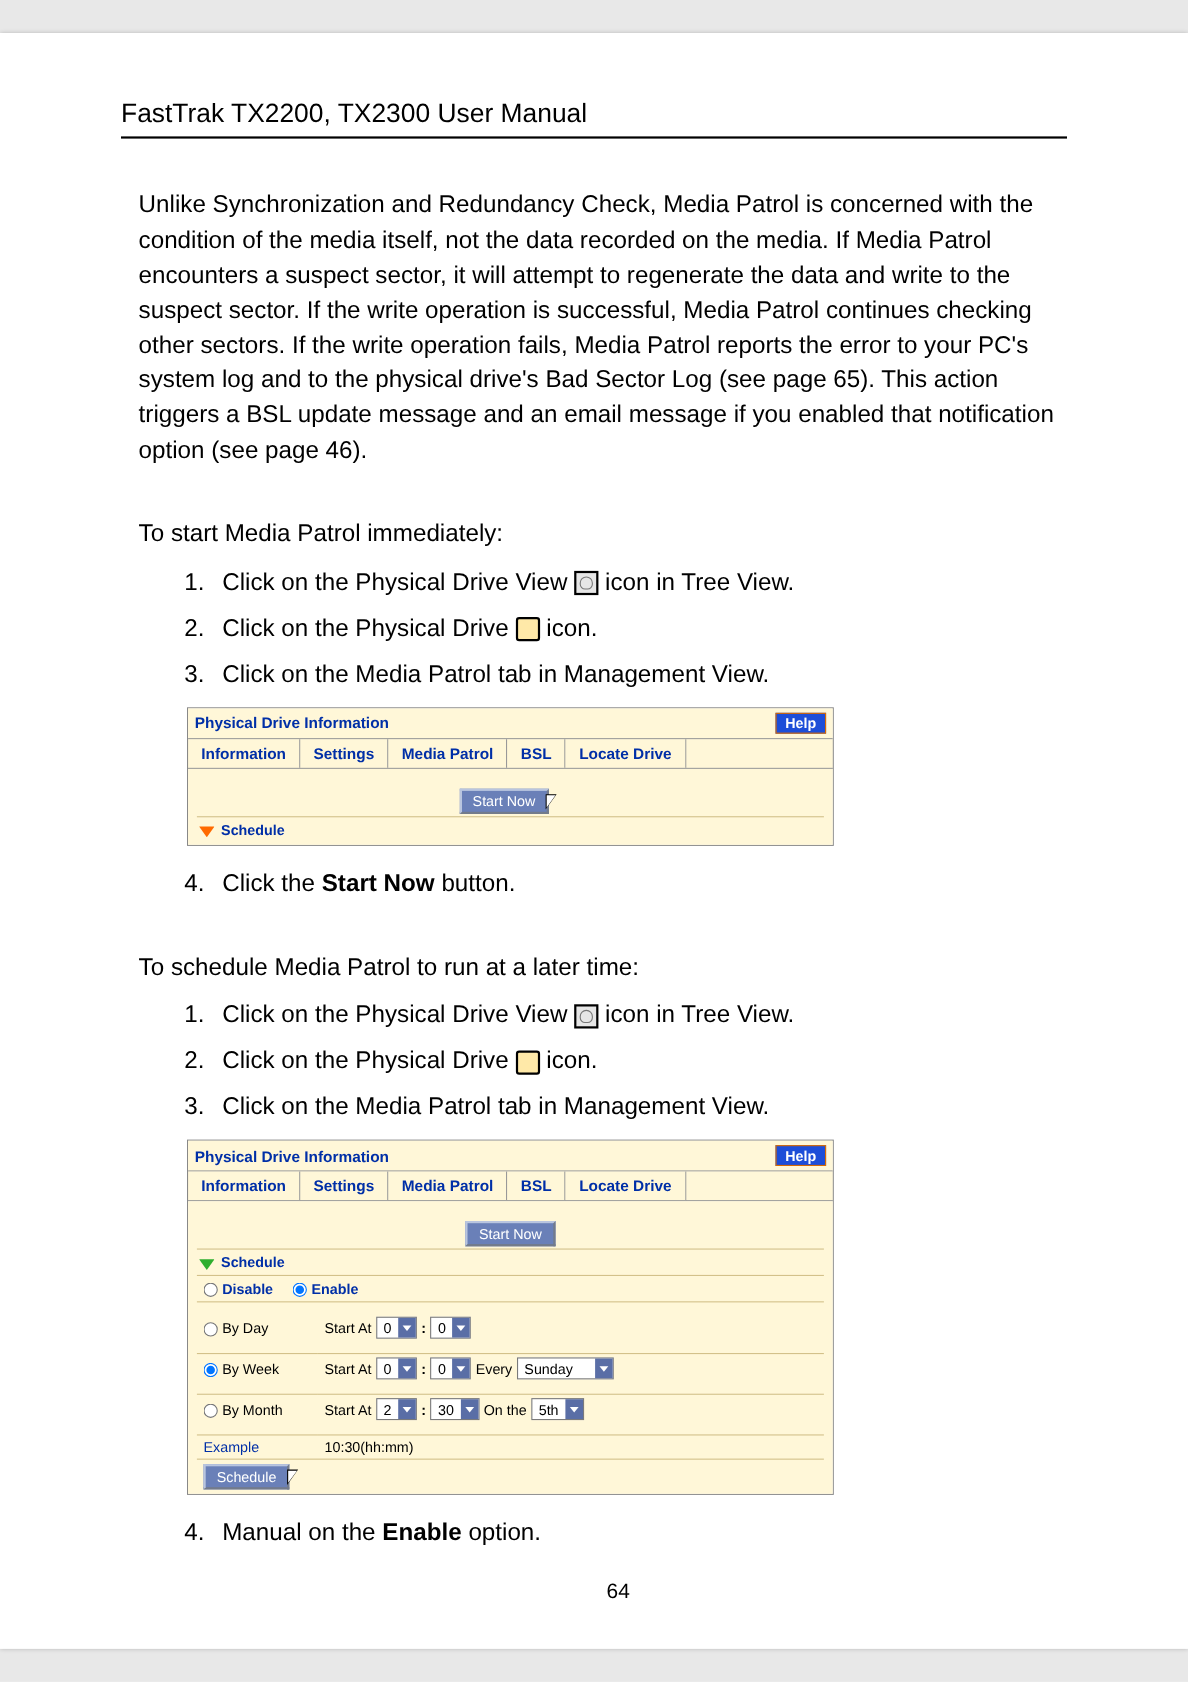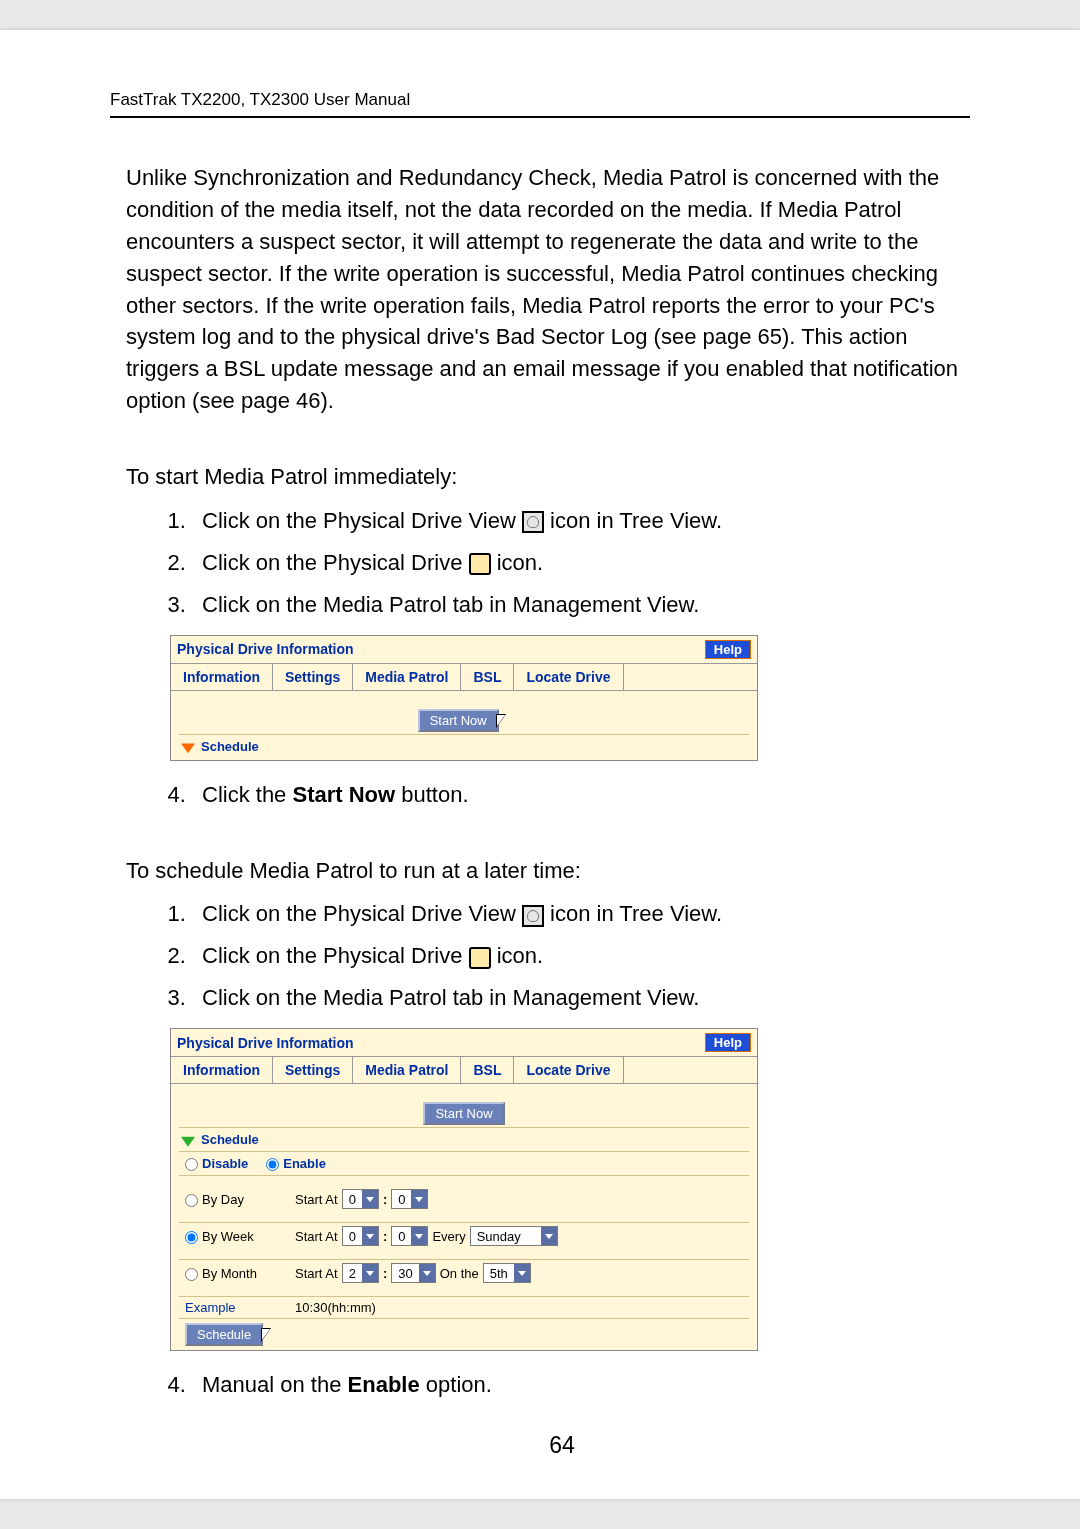"FastTrak TX2200, TX2300 User Manual" .header-line { font-size: 17px -> 24px }
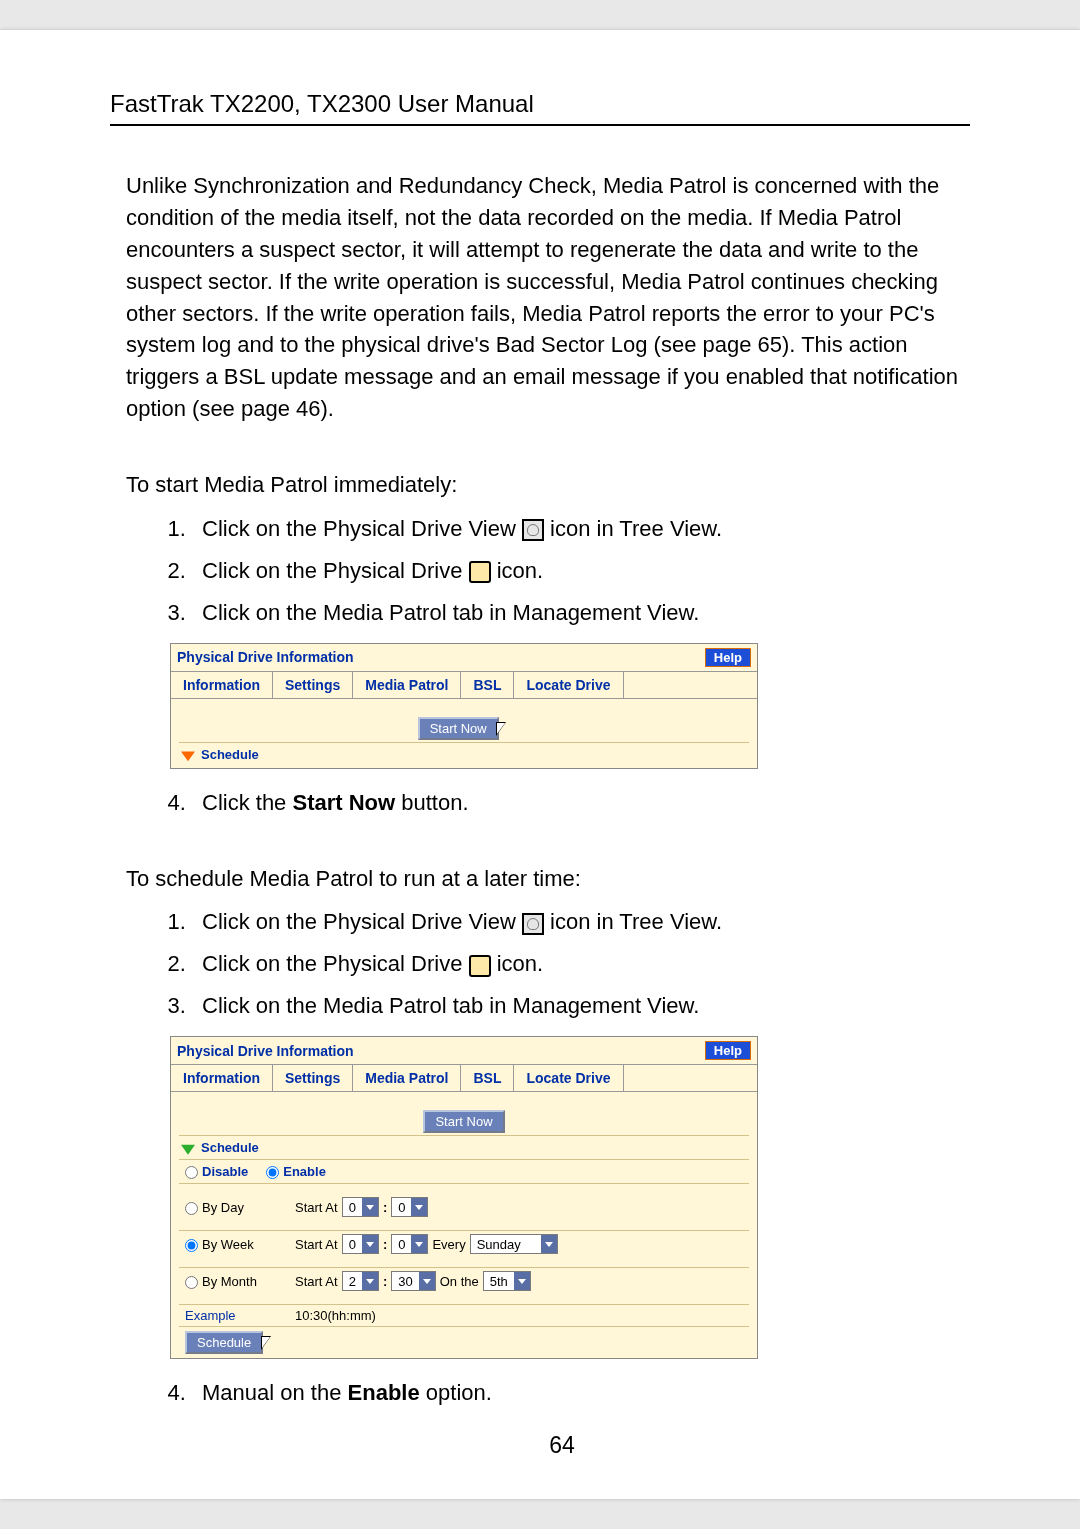"64" .pagenum { font-size: 23px -> 19px }
